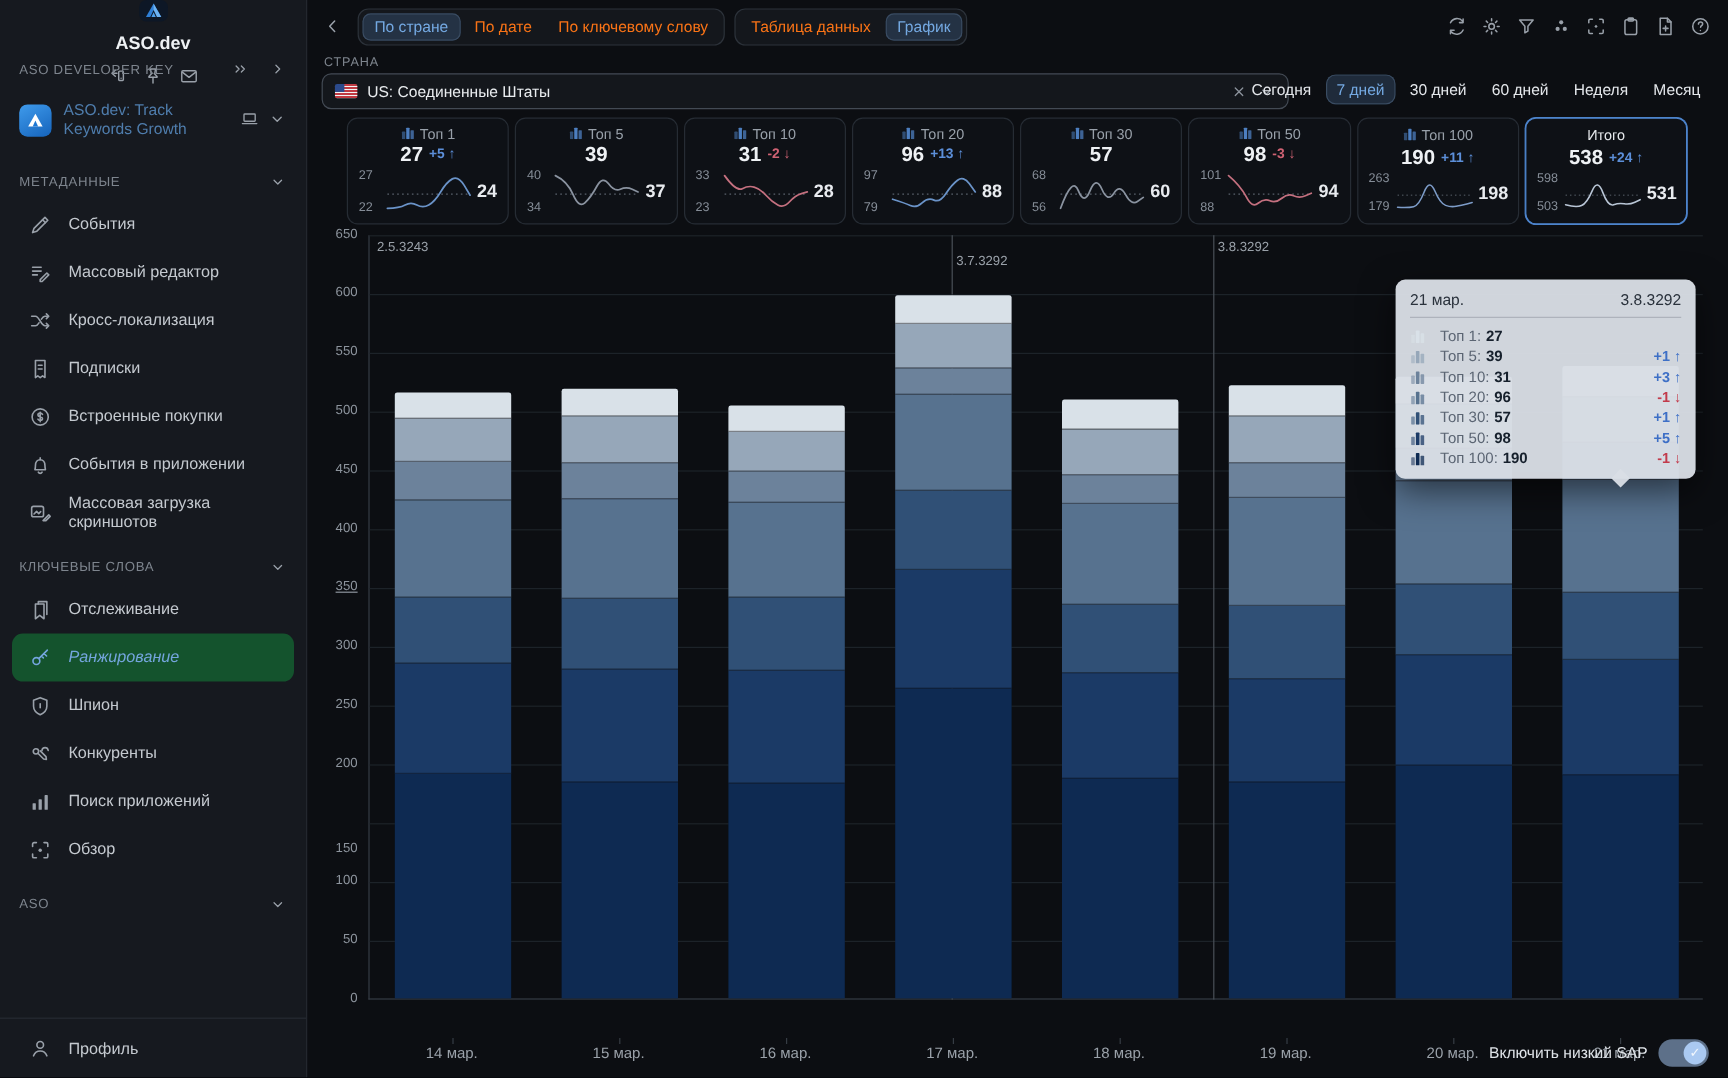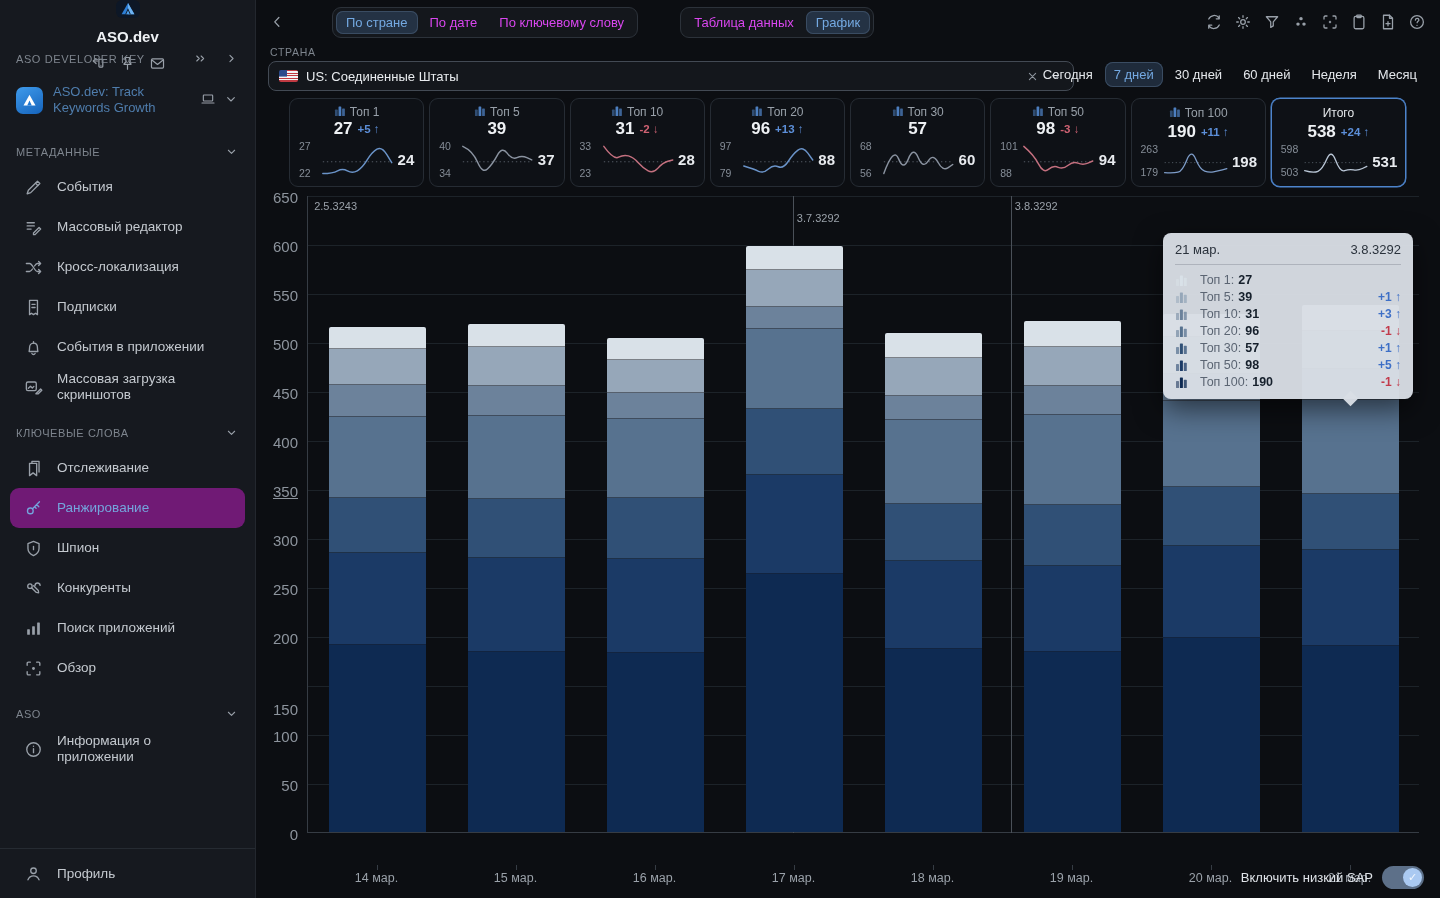"По стране" .topbar { gap: 34px -> none }
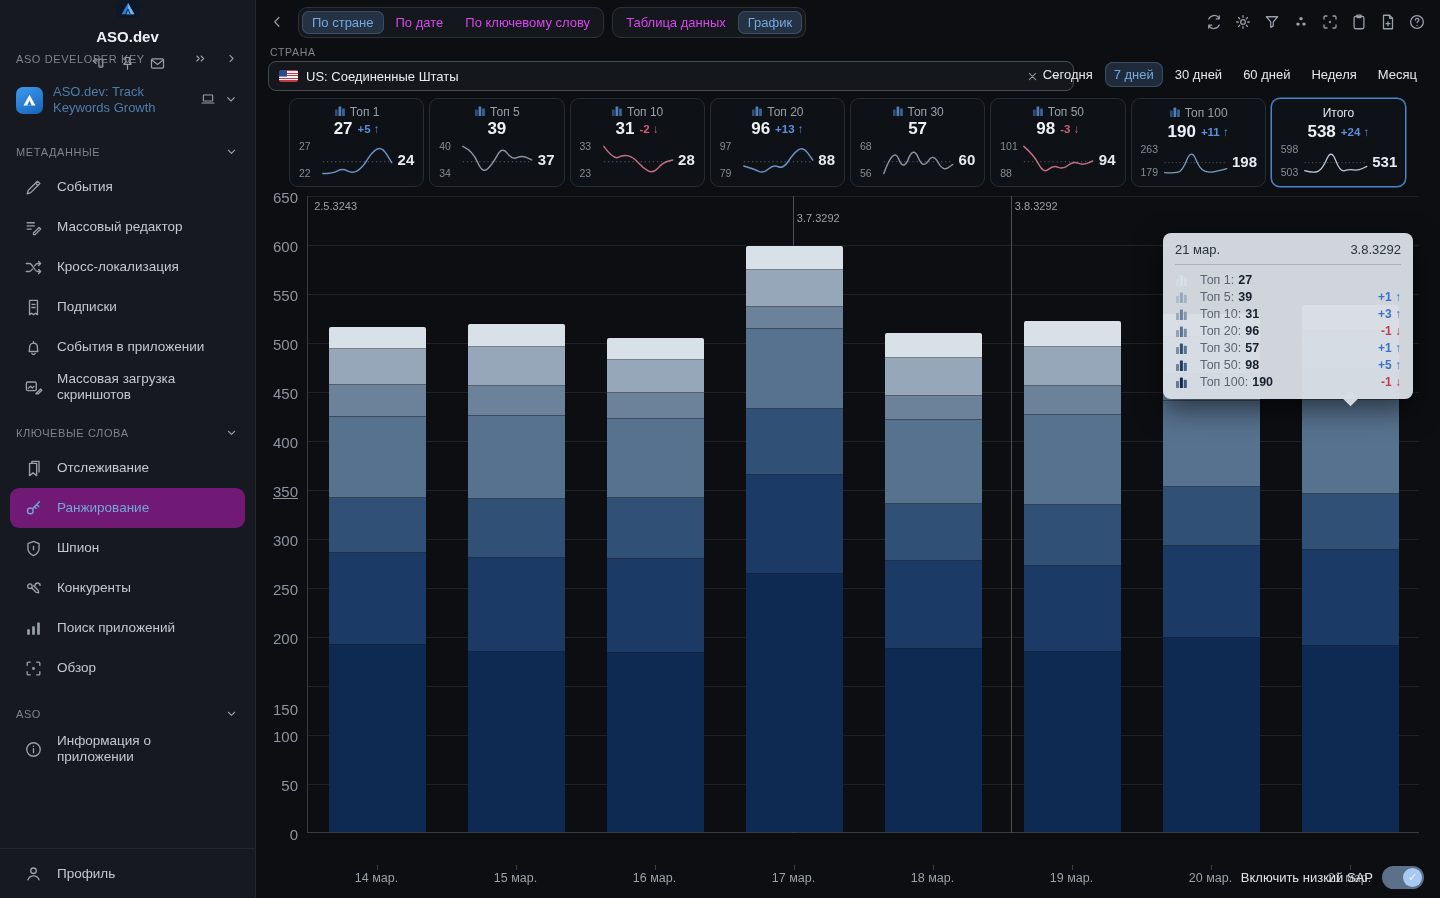"По дате" .tab { color: #d946ef -> #f97316 }
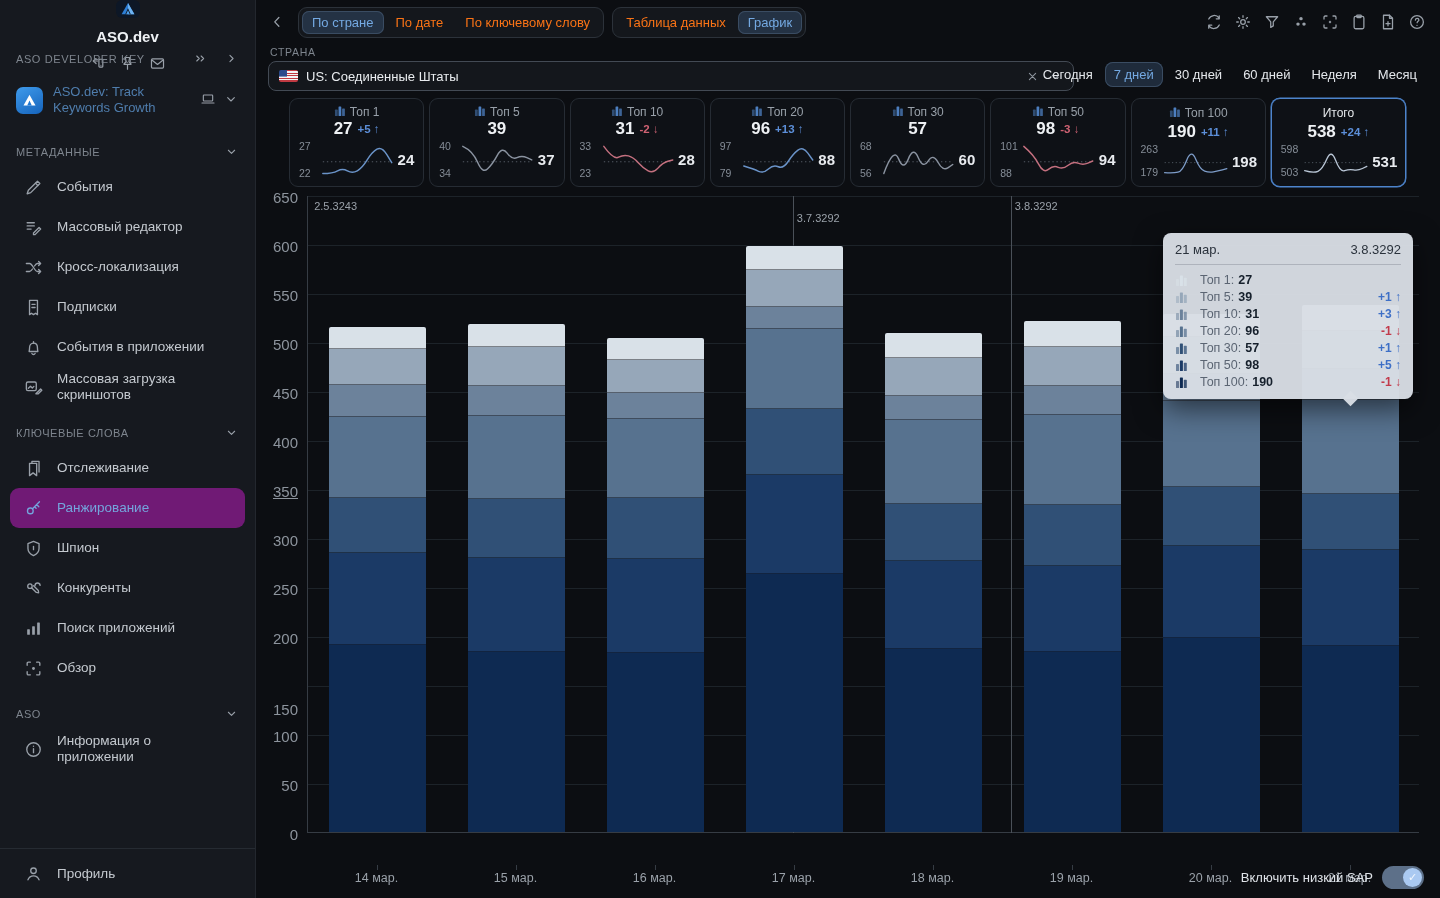"650" .ytick { font-size: 15px -> 11px }
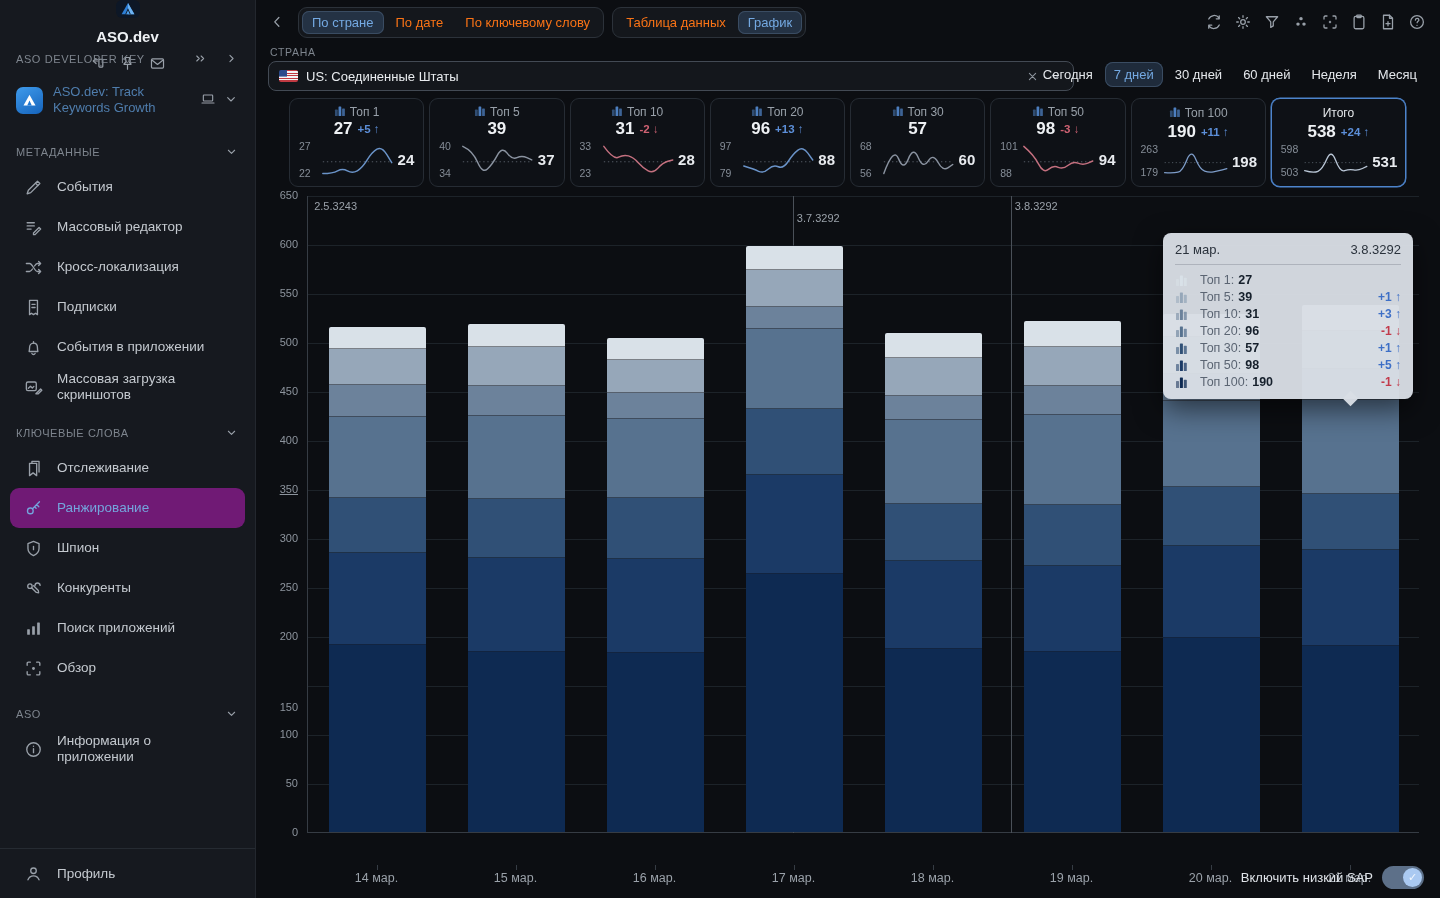"Встроенные покупки" div.nav-item { html: none -> <div> <span> <svg> <circle></circle> <path></path> </svg> </span> <span>Встроенные покупки</span> </div> }
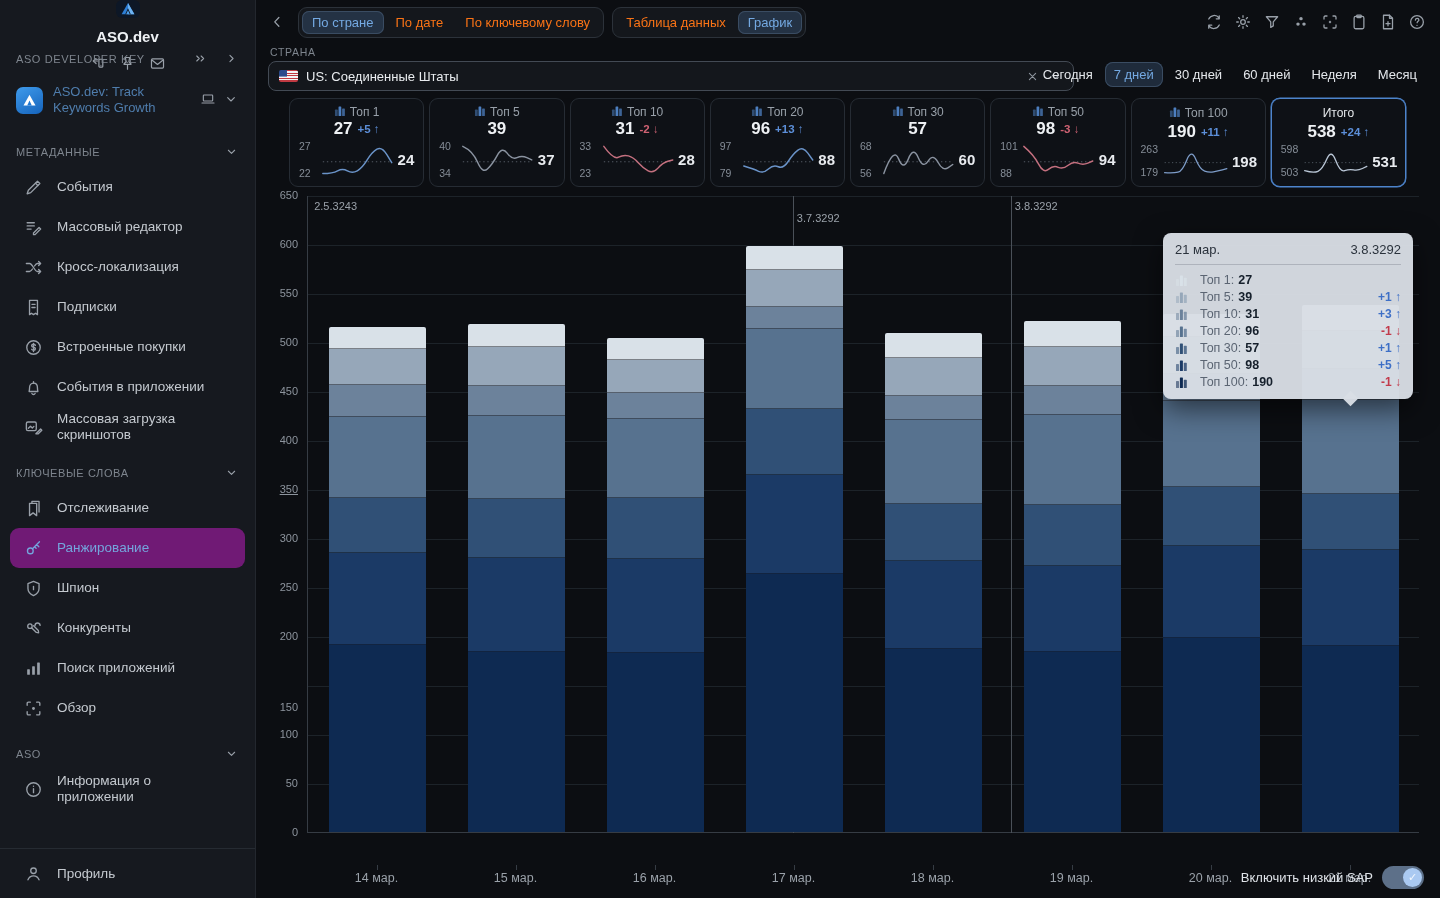"Ранжирование" .nav-item.active { background: #701a75 -> #14532d; font-style: none -> italic }
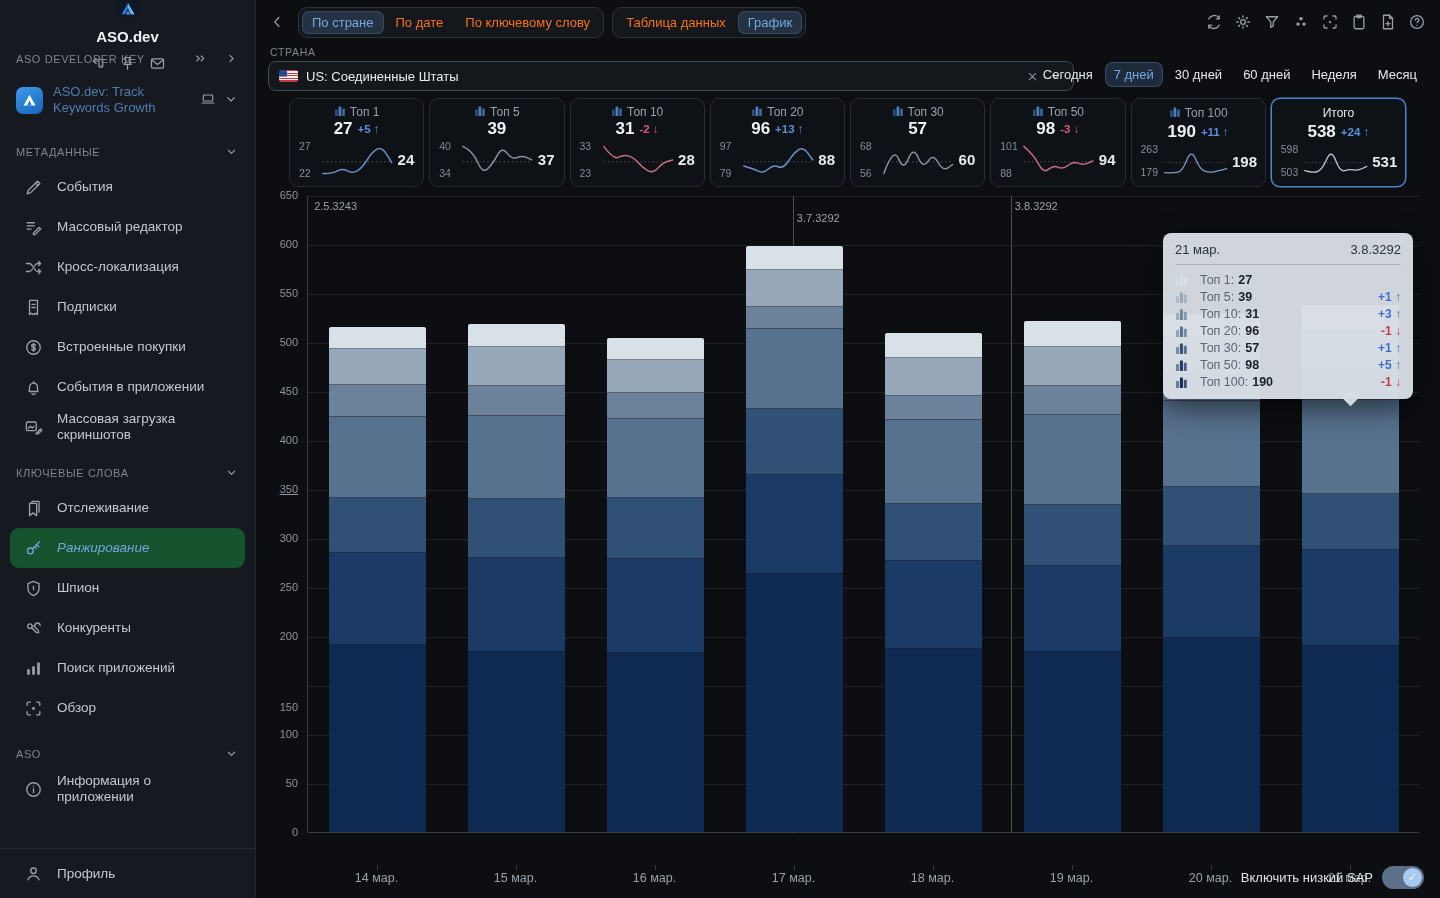"Информация о приложении" div.nav-item { html: <div> <span> <svg> <circle></circle> <path></path> <circle></circle> </svg> </span> <span>Информация о приложении</span> </div> -> none }
